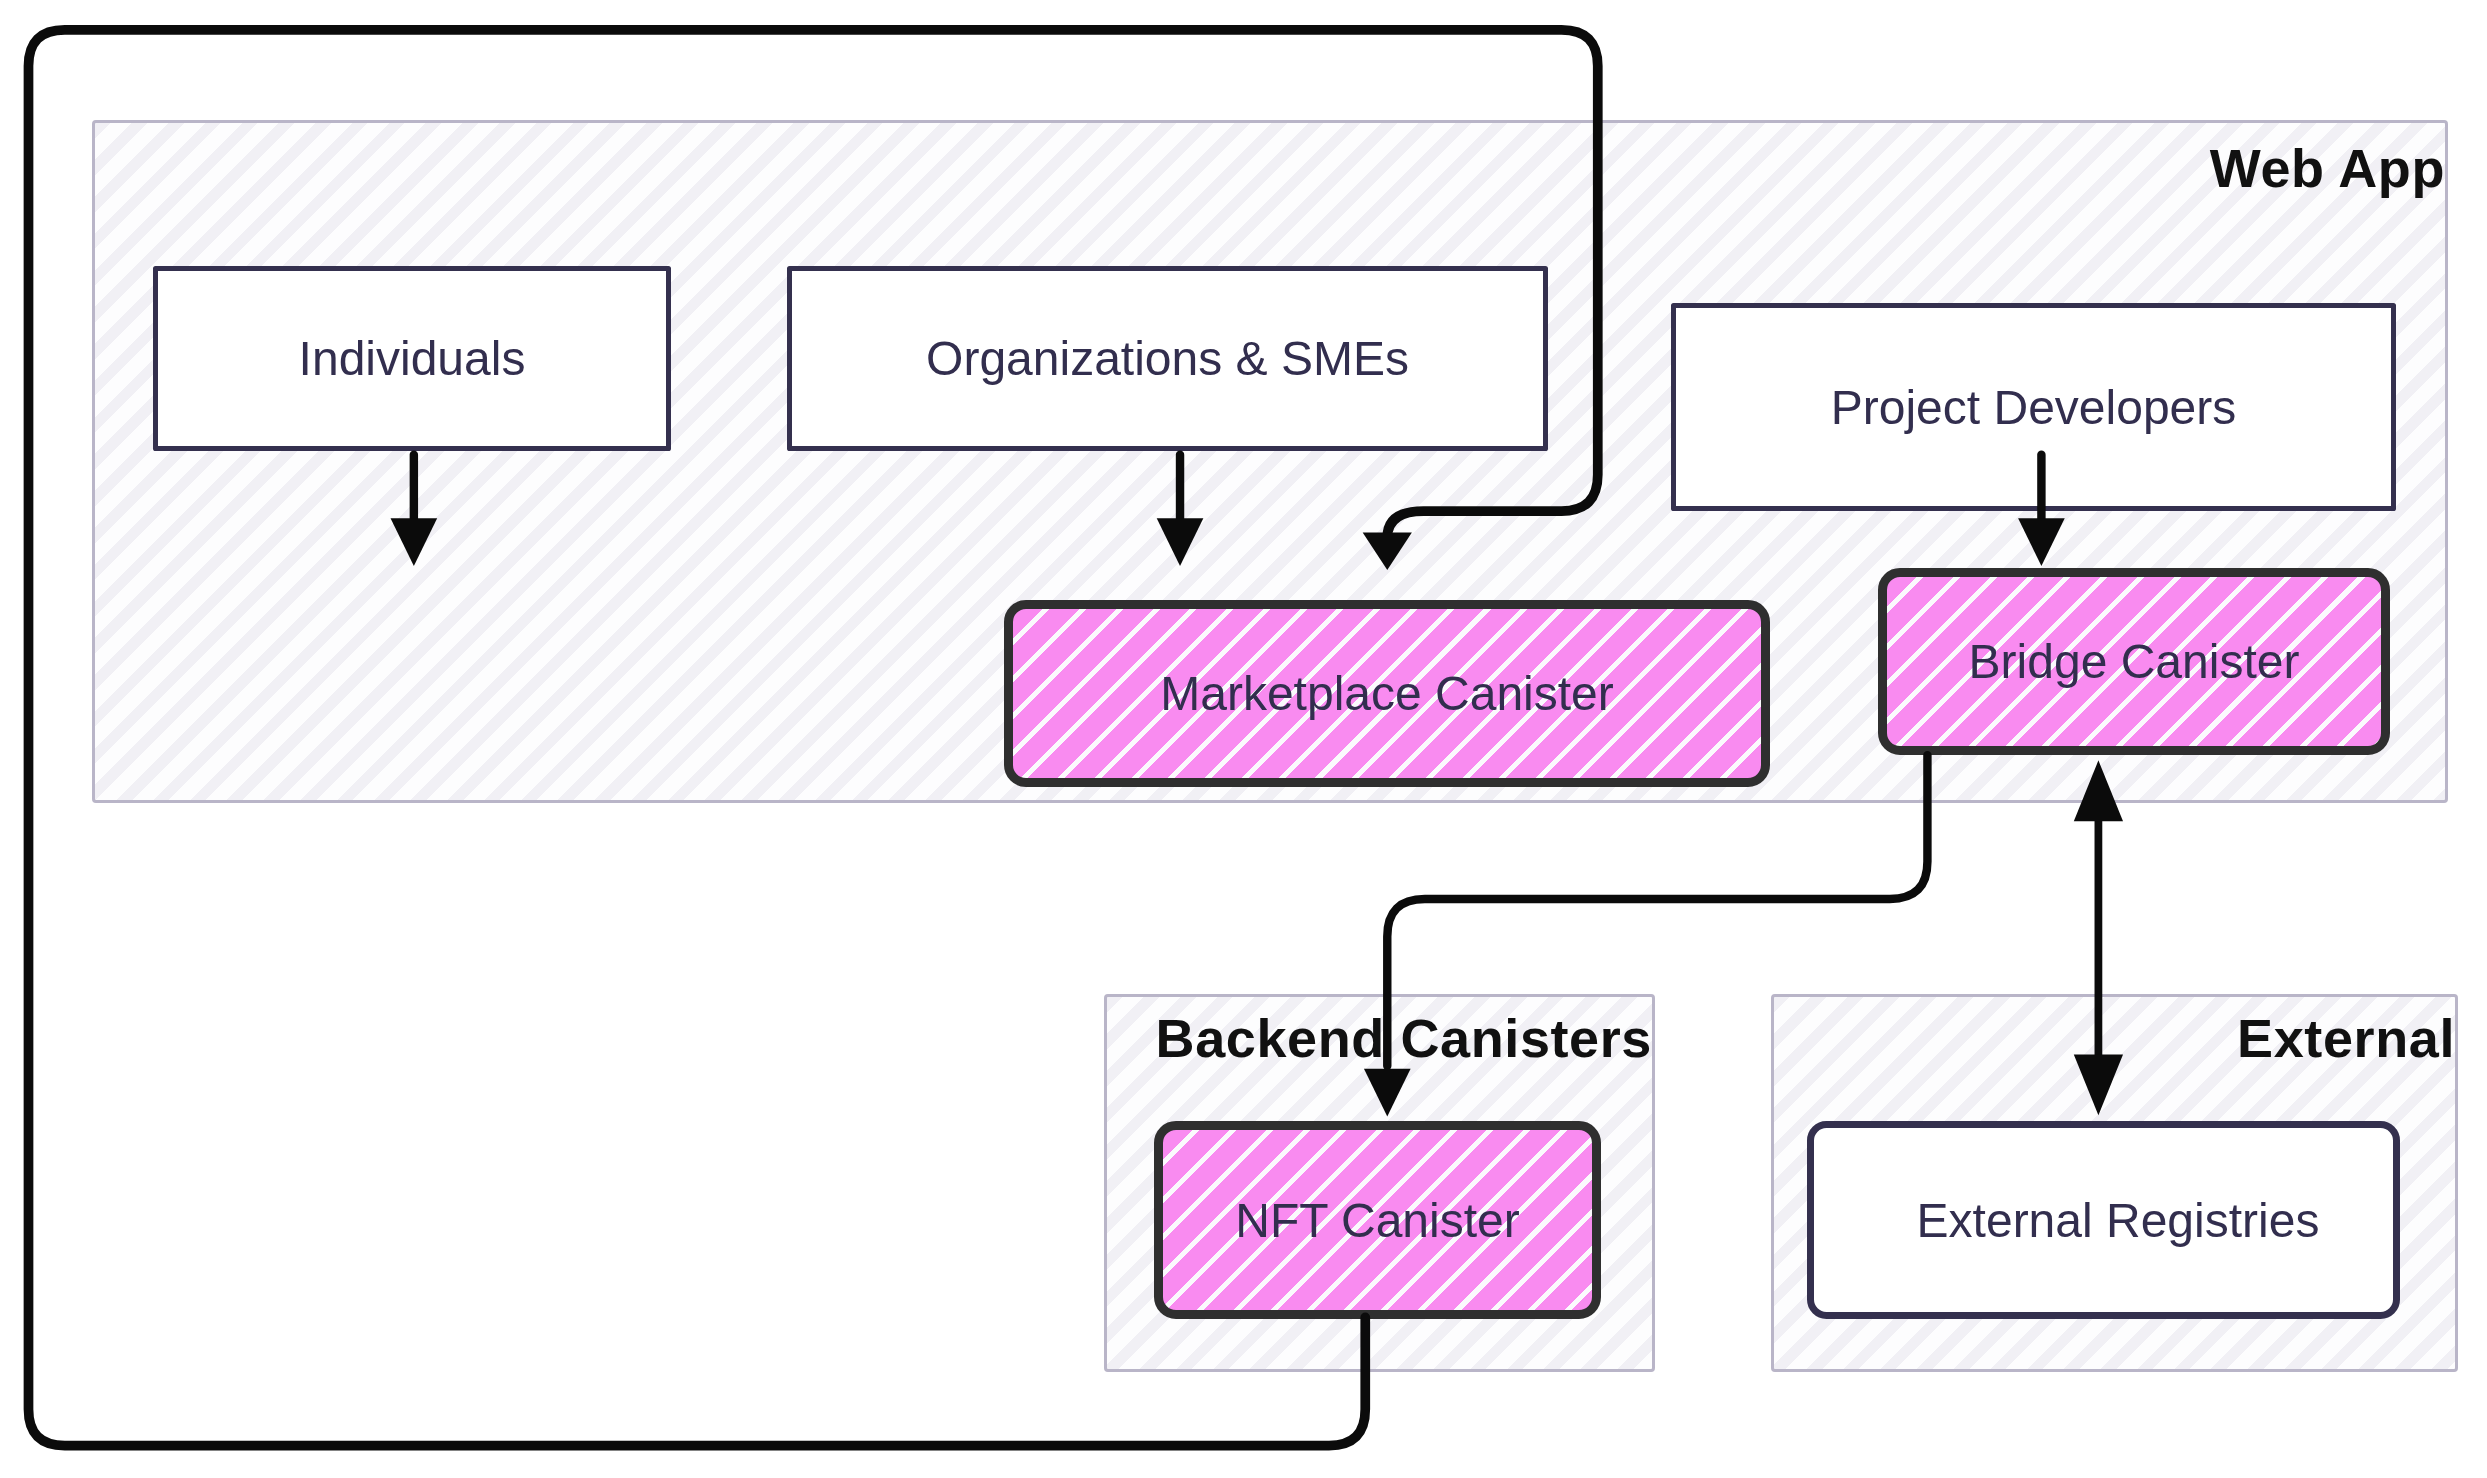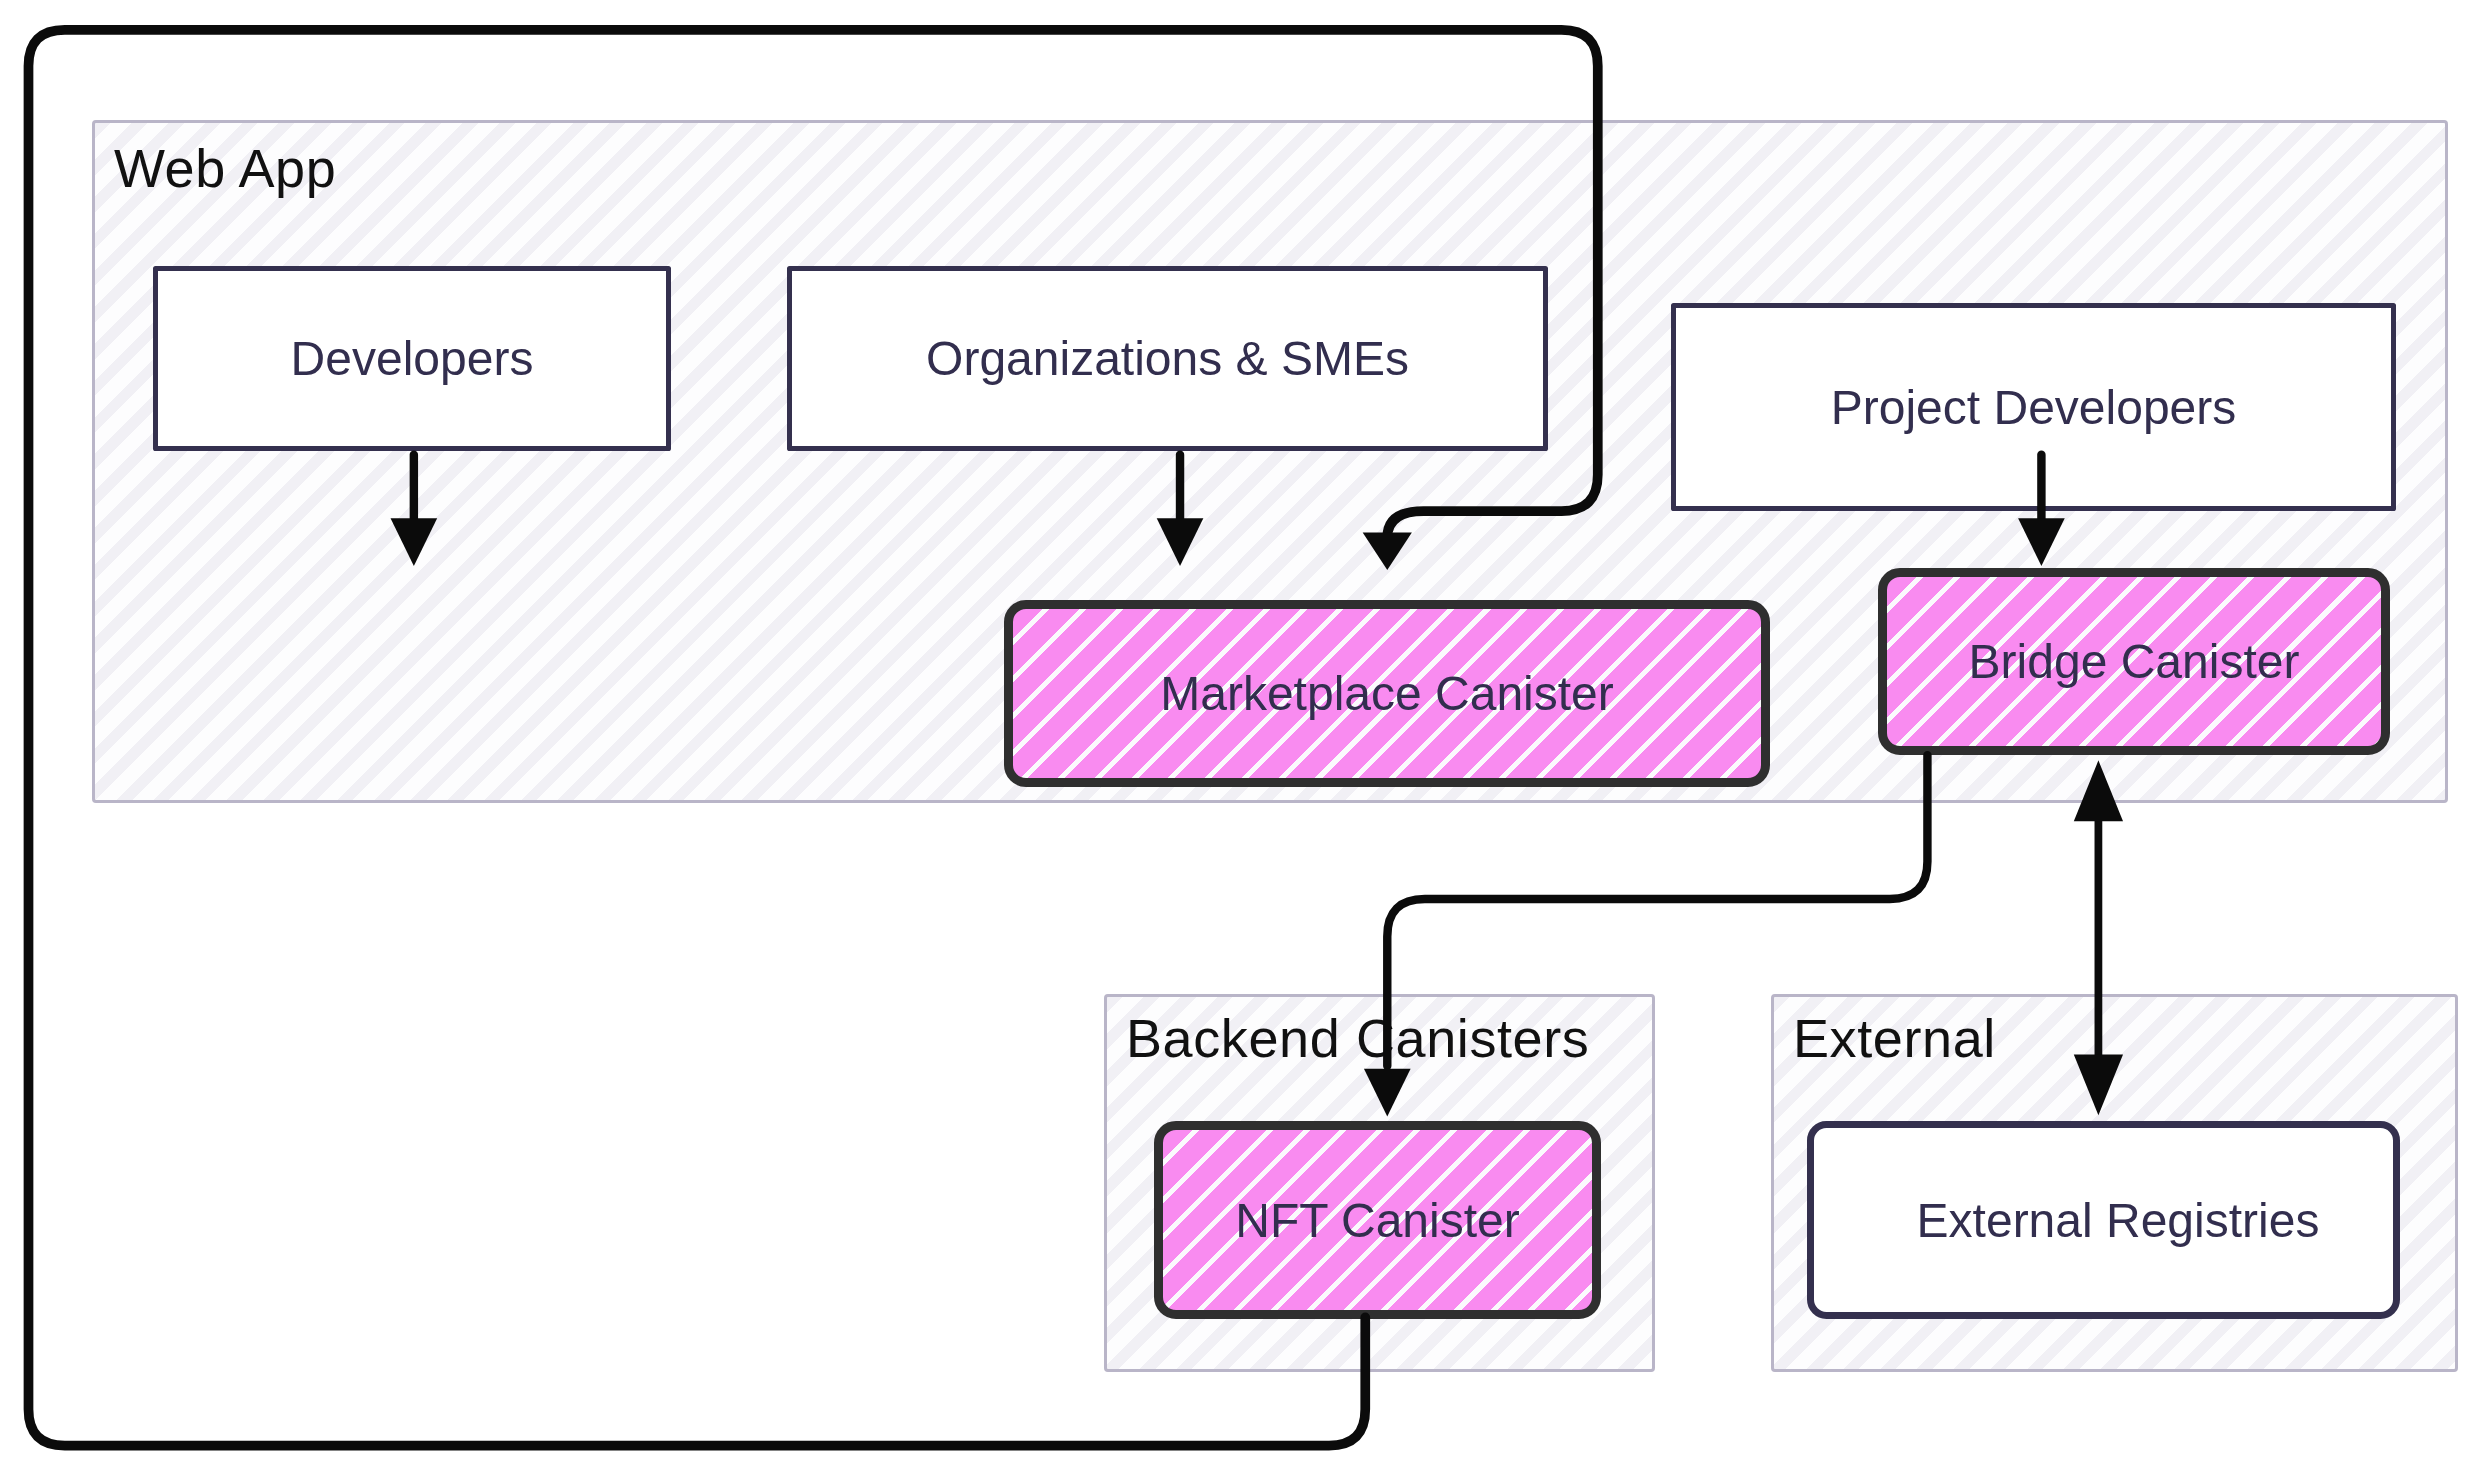"Web App" .container-title { font-weight: 400 -> 700; padding-left: 19px -> none; text-align: left -> right }
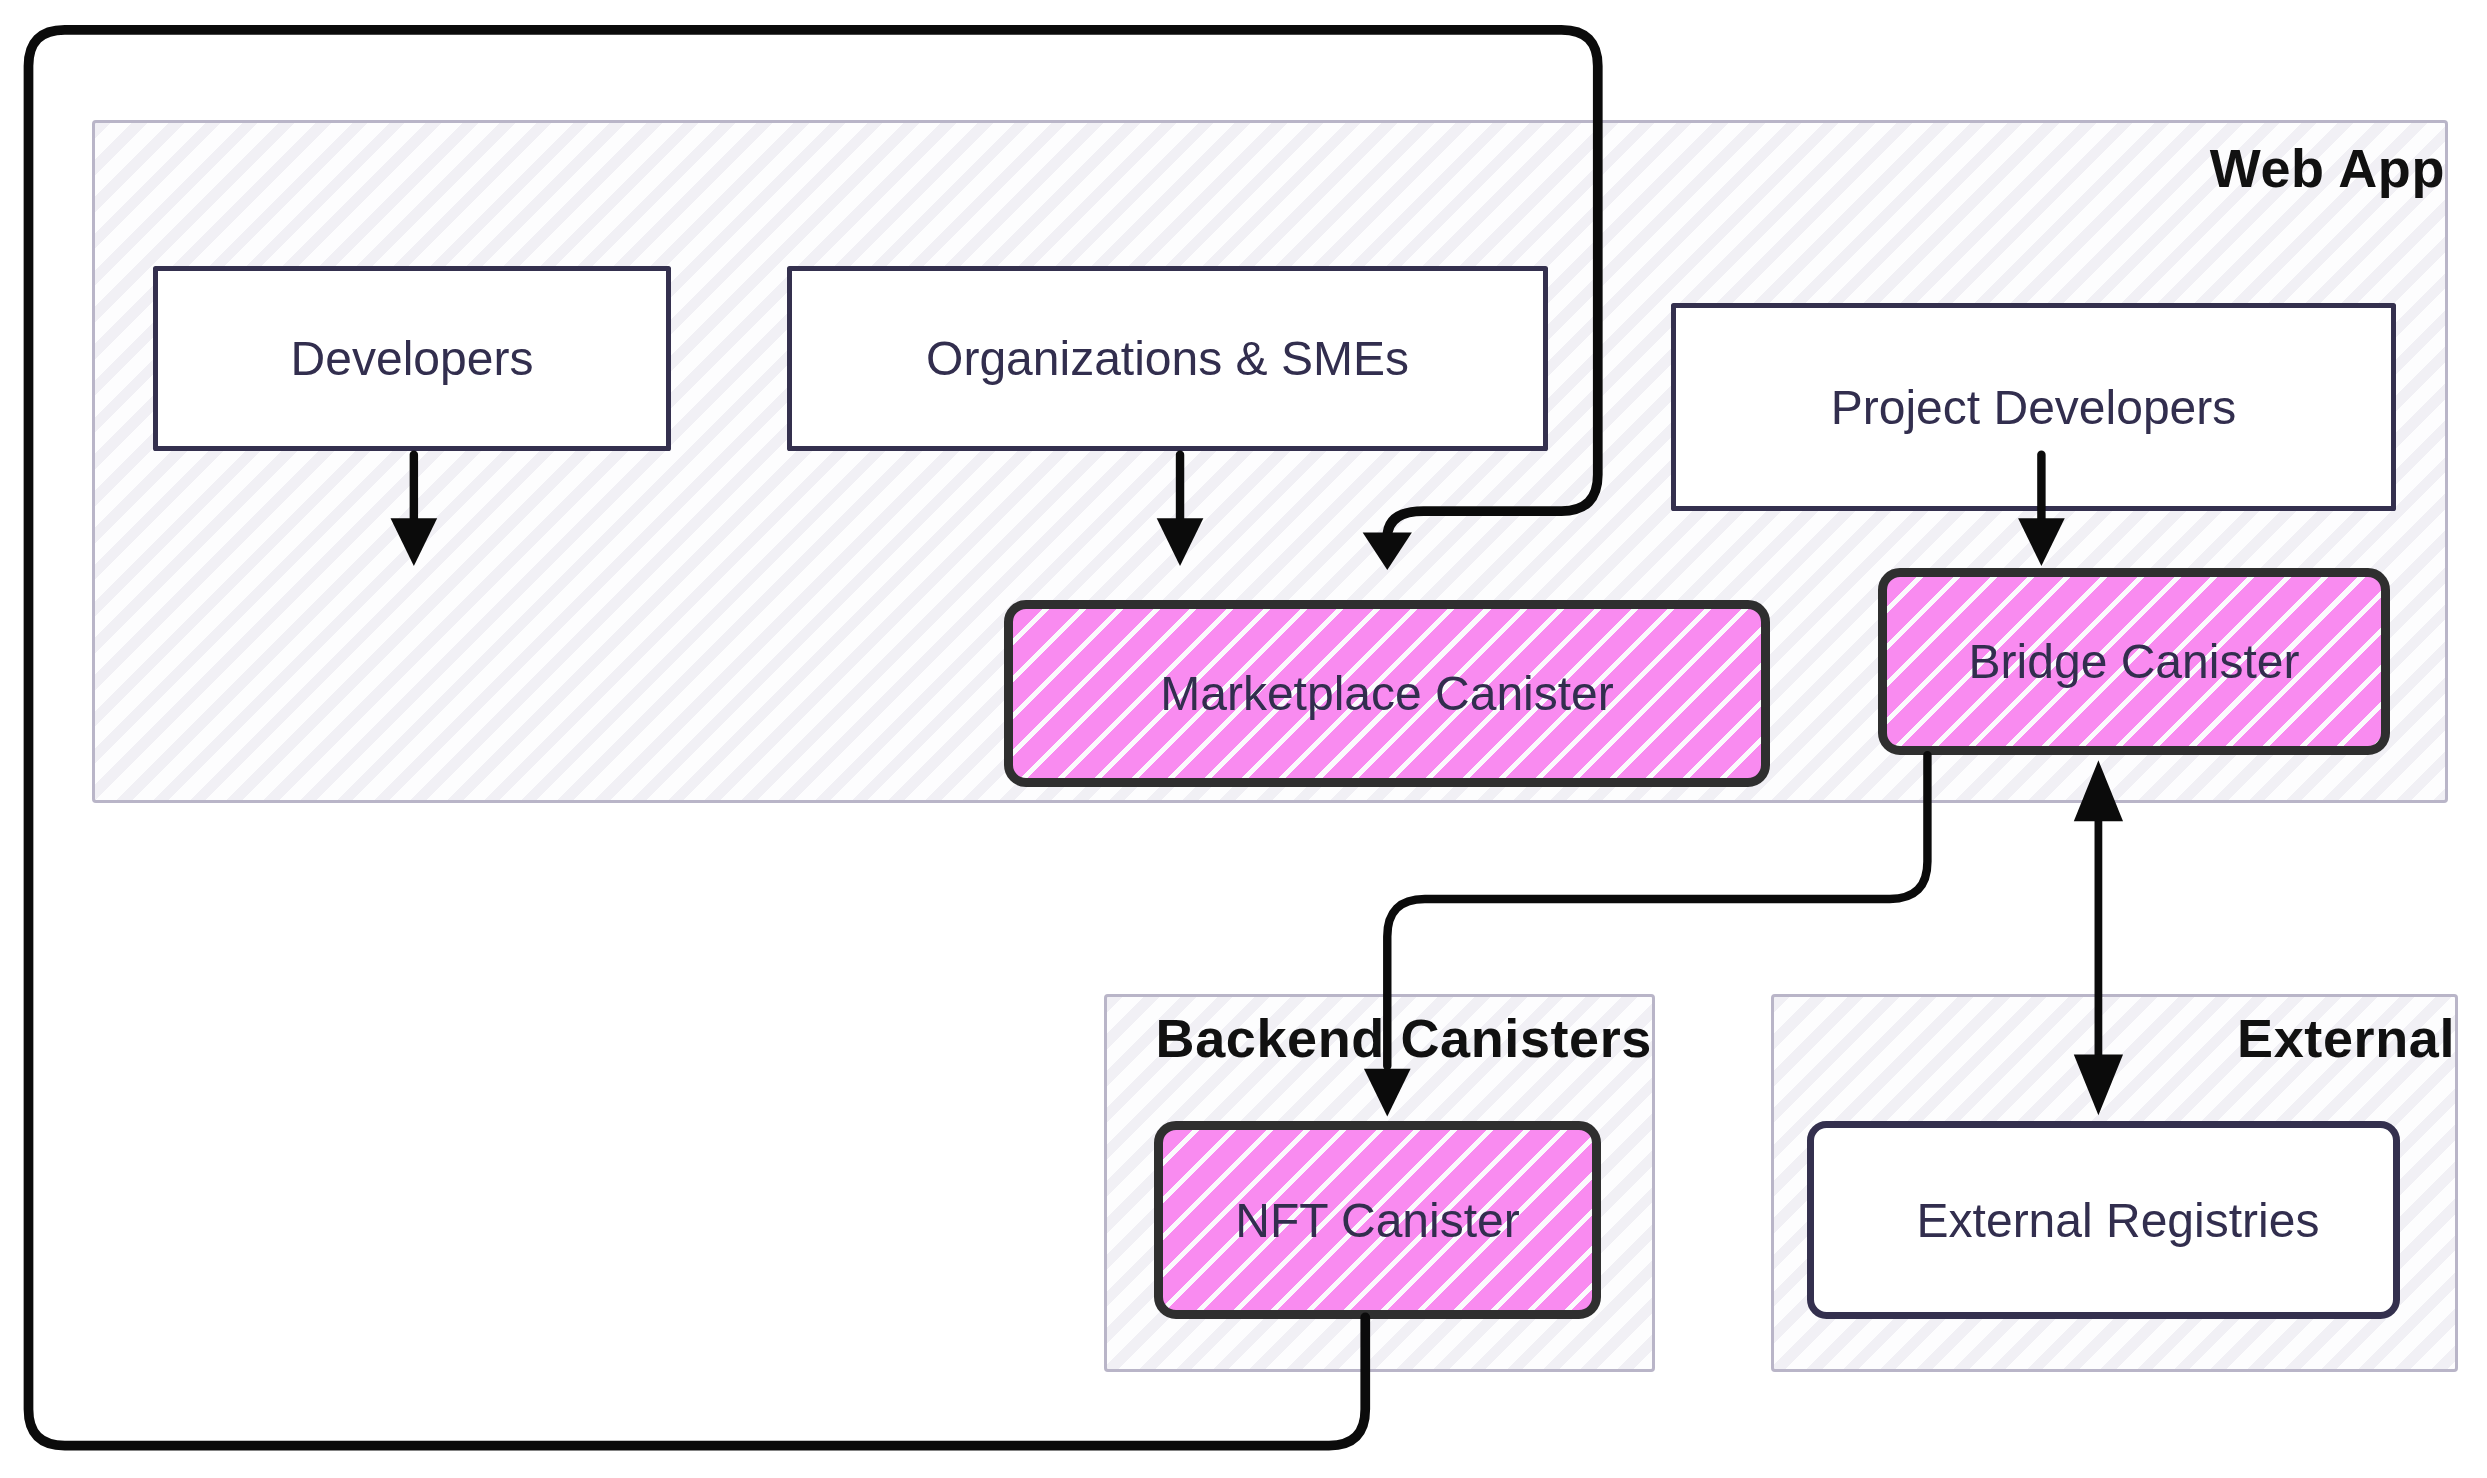"Developers" span.label { text: Developers -> Individuals }
